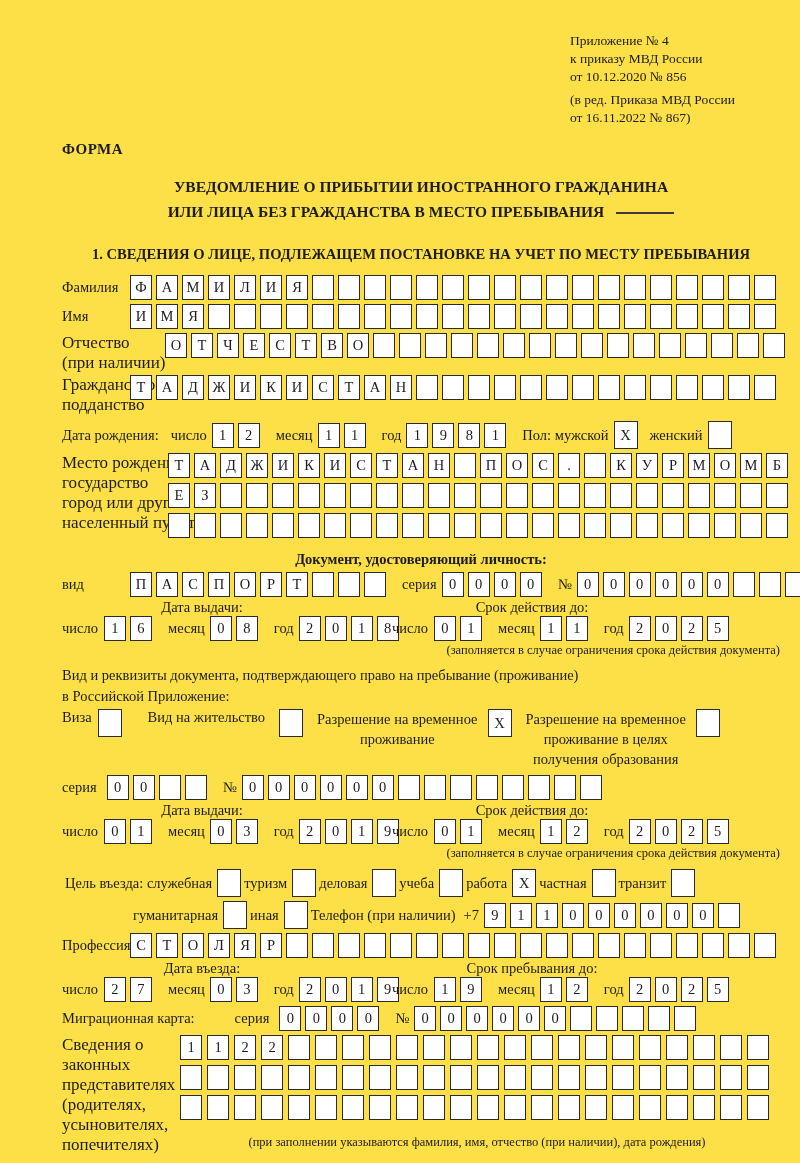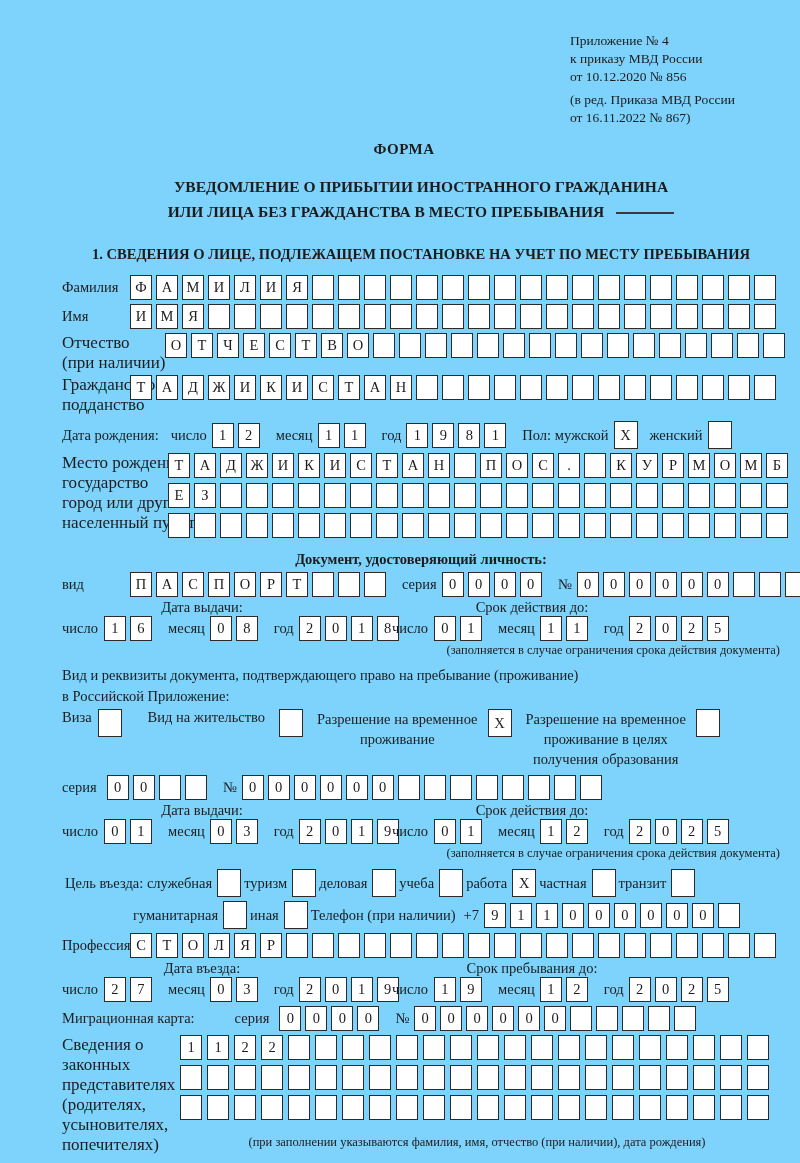"Приложение № 4" .page { background: #7dd3fc -> #fde047 }
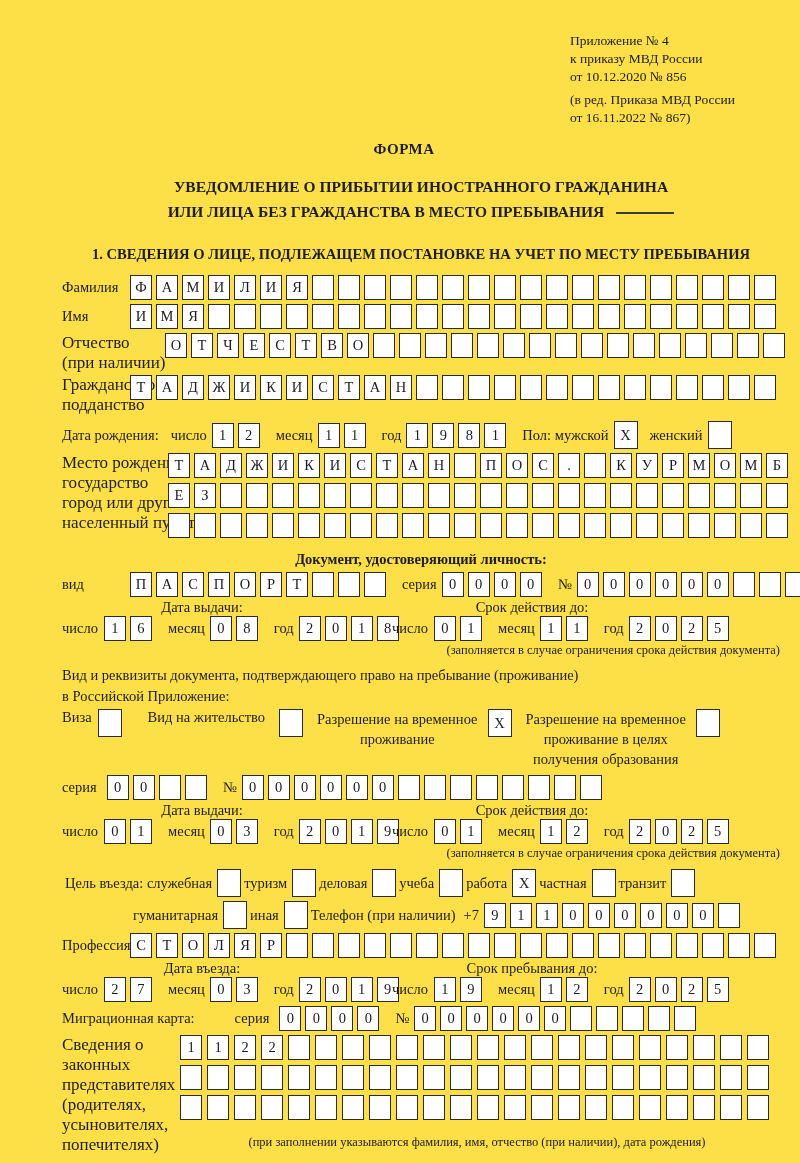"ФОРМА" .forma { text-align: center -> left }
